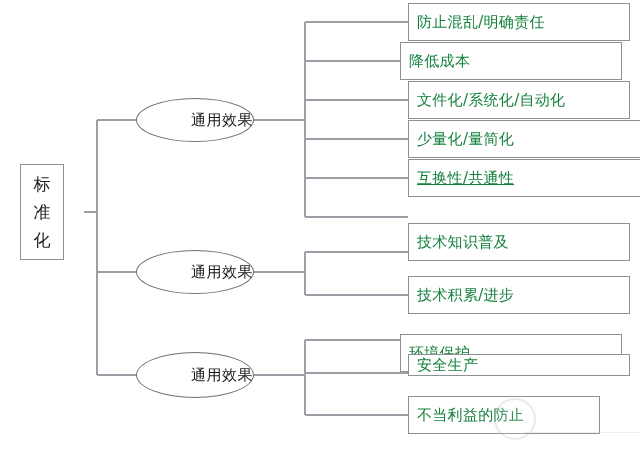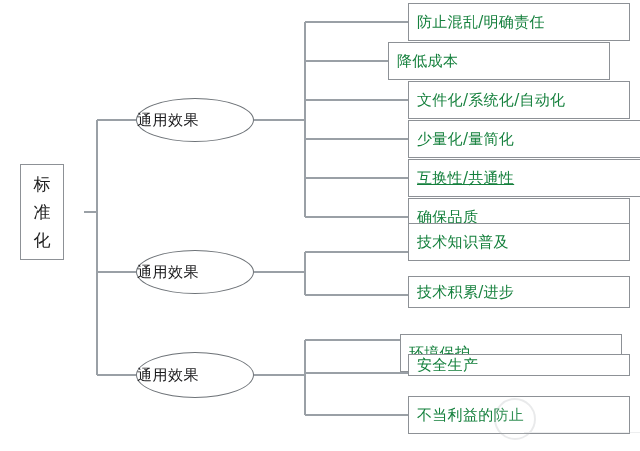"降低成本" div.leaf-box { left: 388px -> 400px }
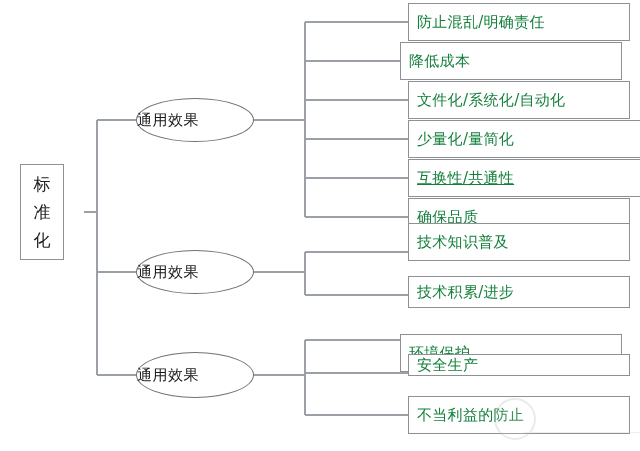"通用效果" .ellipse { justify-content: flex-start -> flex-end }
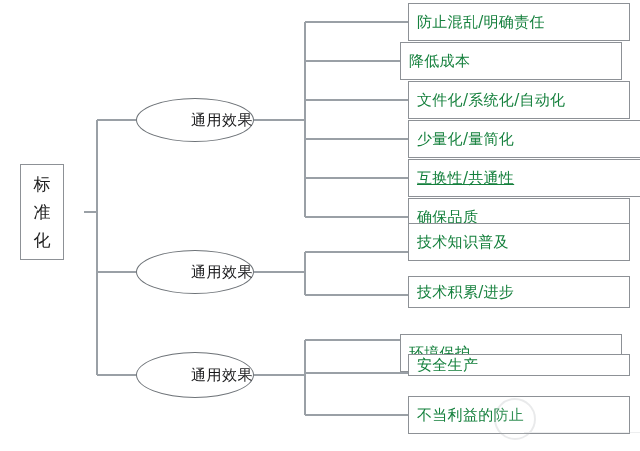"确保品质" div.leaf-box { html: <div> <span>确保品质</span> </div> -> none }
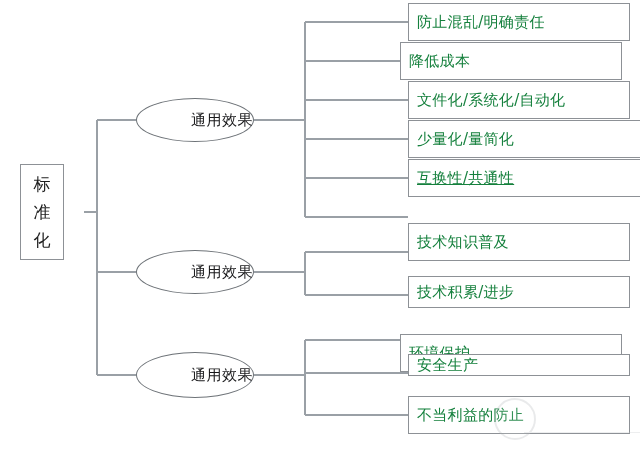"技术积累/进步" div.leaf-box { height: 32px -> 38px }
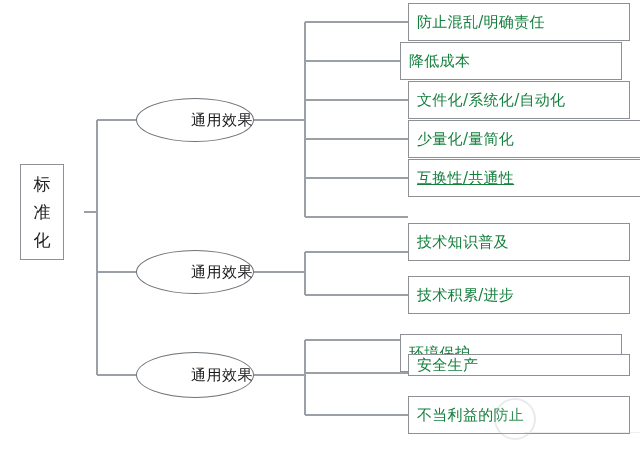"不当利益的防止" div.leaf-box { width: 222px -> 192px }
